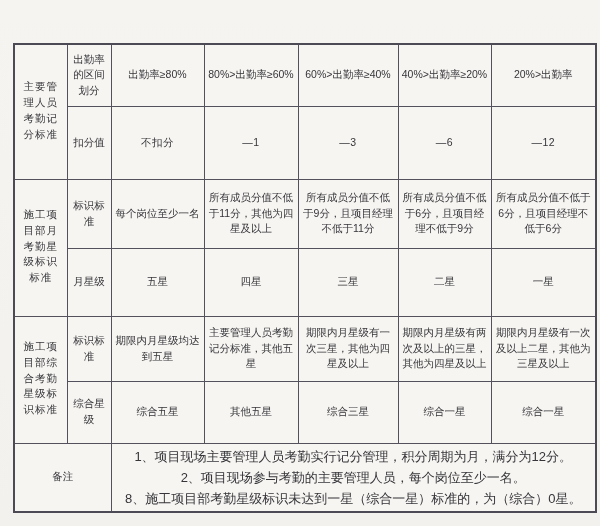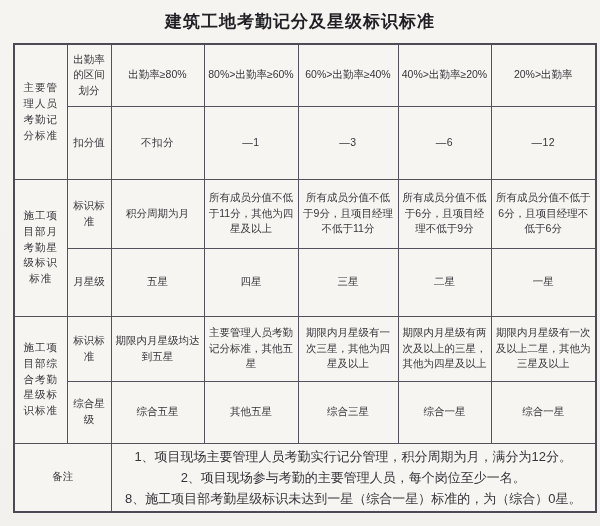"建筑工地考勤记分及星级标识标准" div.title { html: <div>建筑工地考勤记分及星级标识标准</div> -> none }
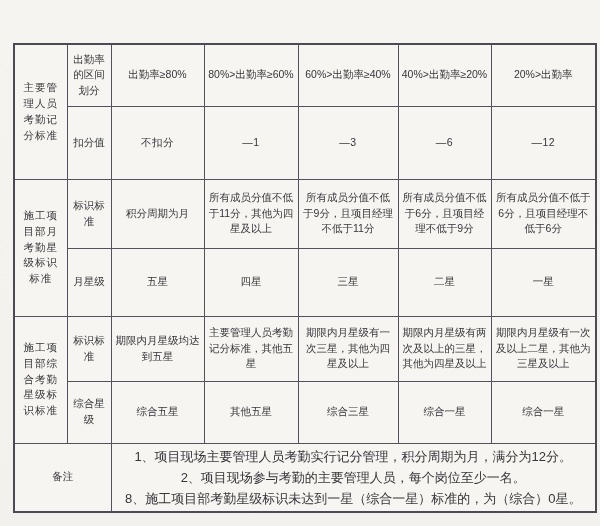"主要管理人员考勤记分标准" td.group-cell { font-family: none -> Liberation Mono, monospace }
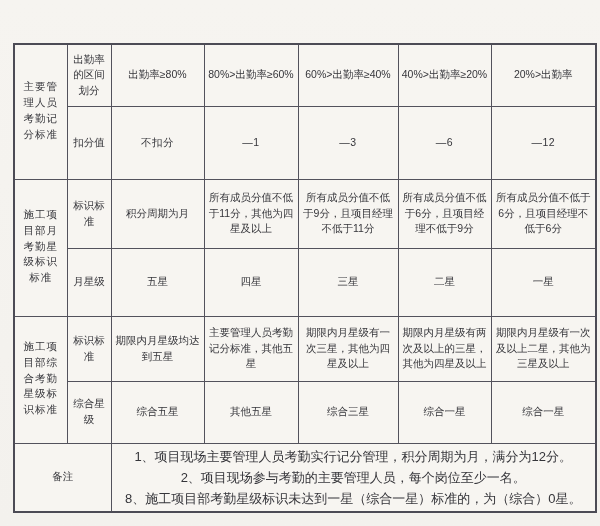"积分周期为月" td { text: 积分周期为月 -> 每个岗位至少一名 }
